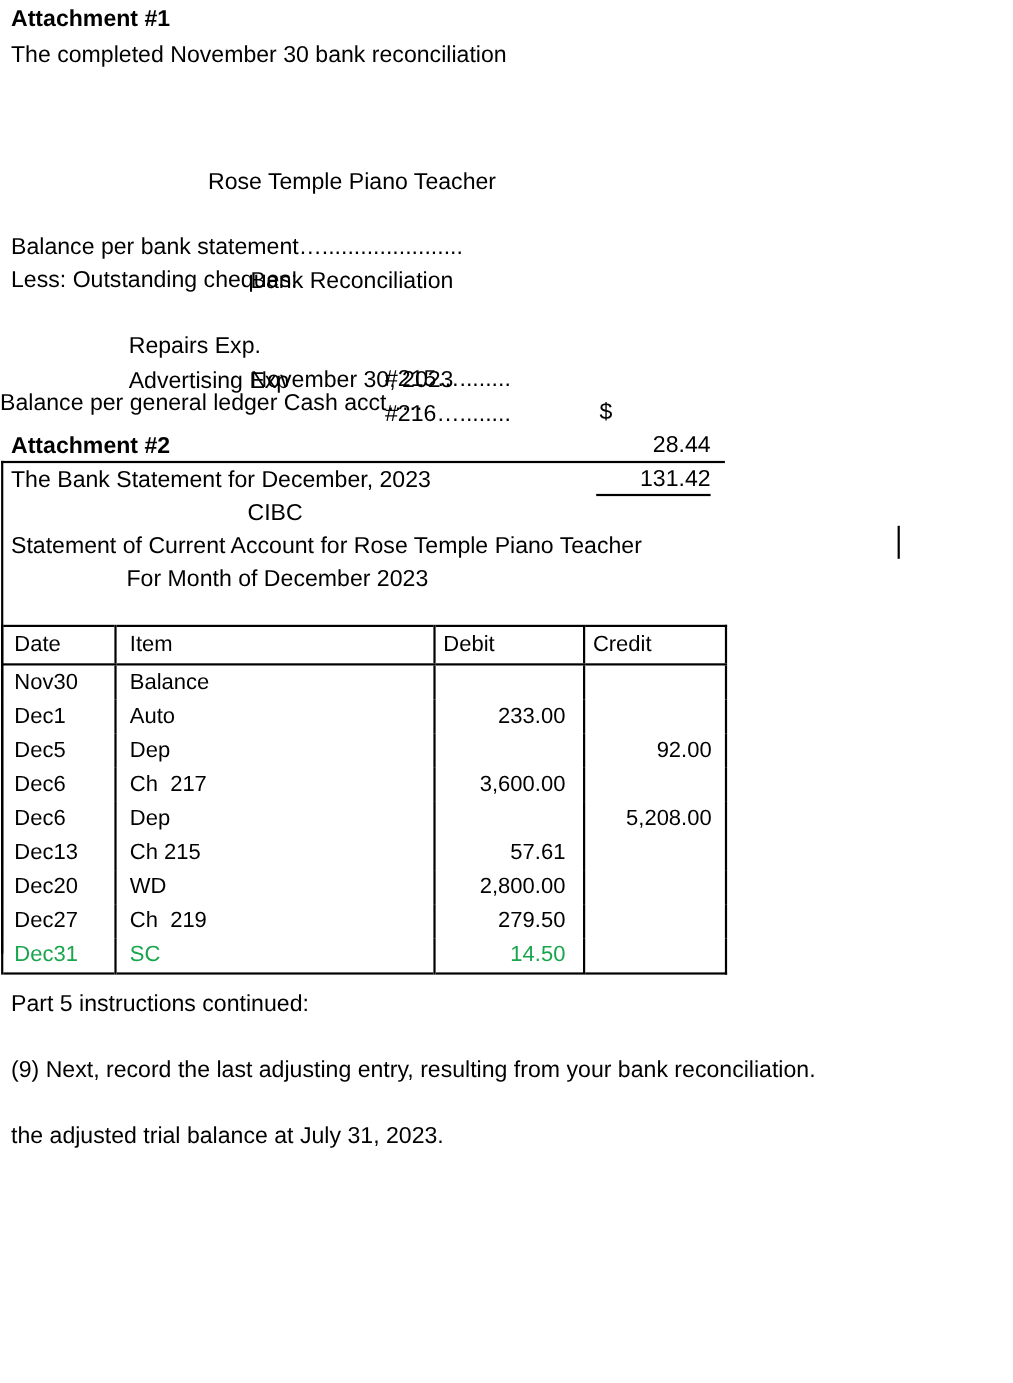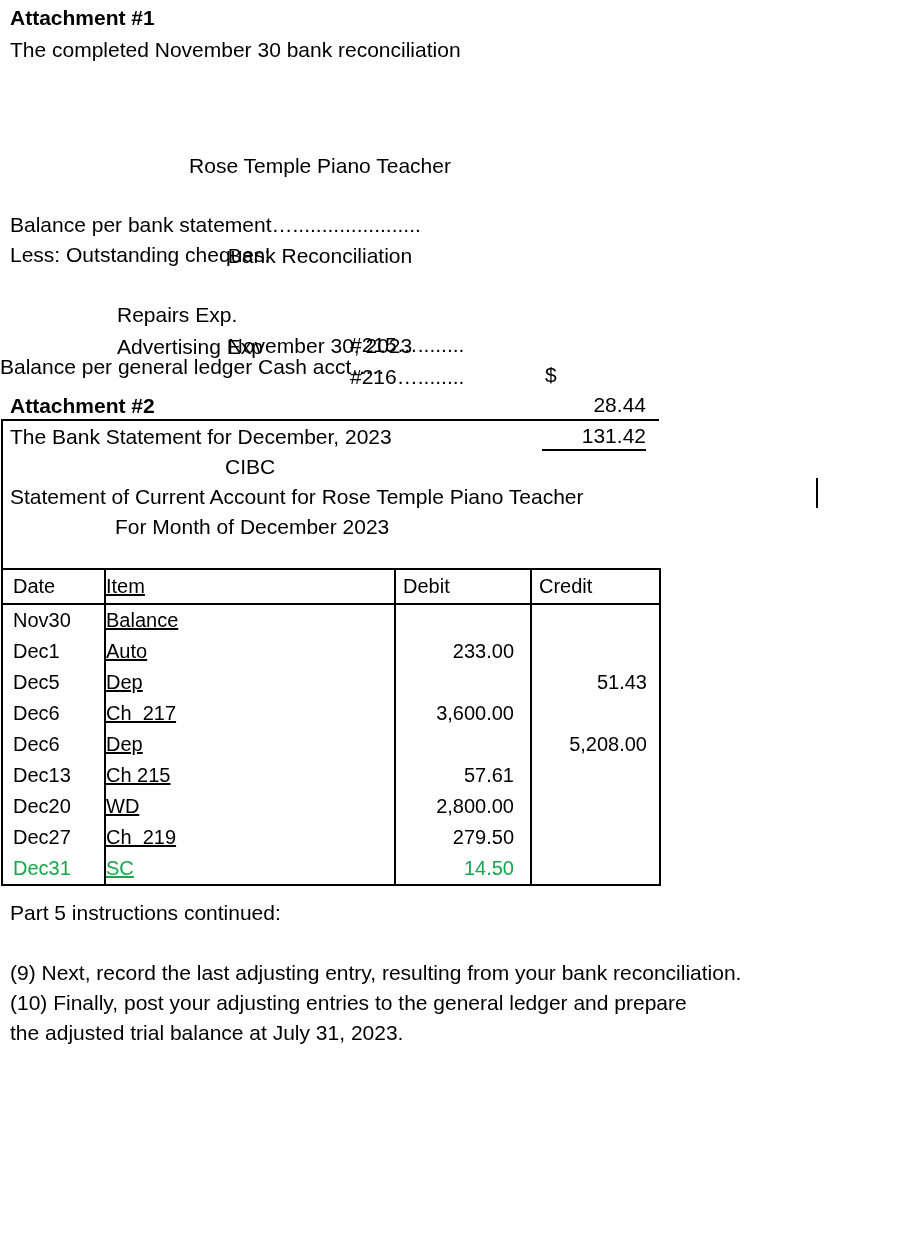"Item" .bank-table th:nth-child(2), .bank-table td:nth-child(2) { padding-left: 0 -> 12px; text-decoration: underline -> none }
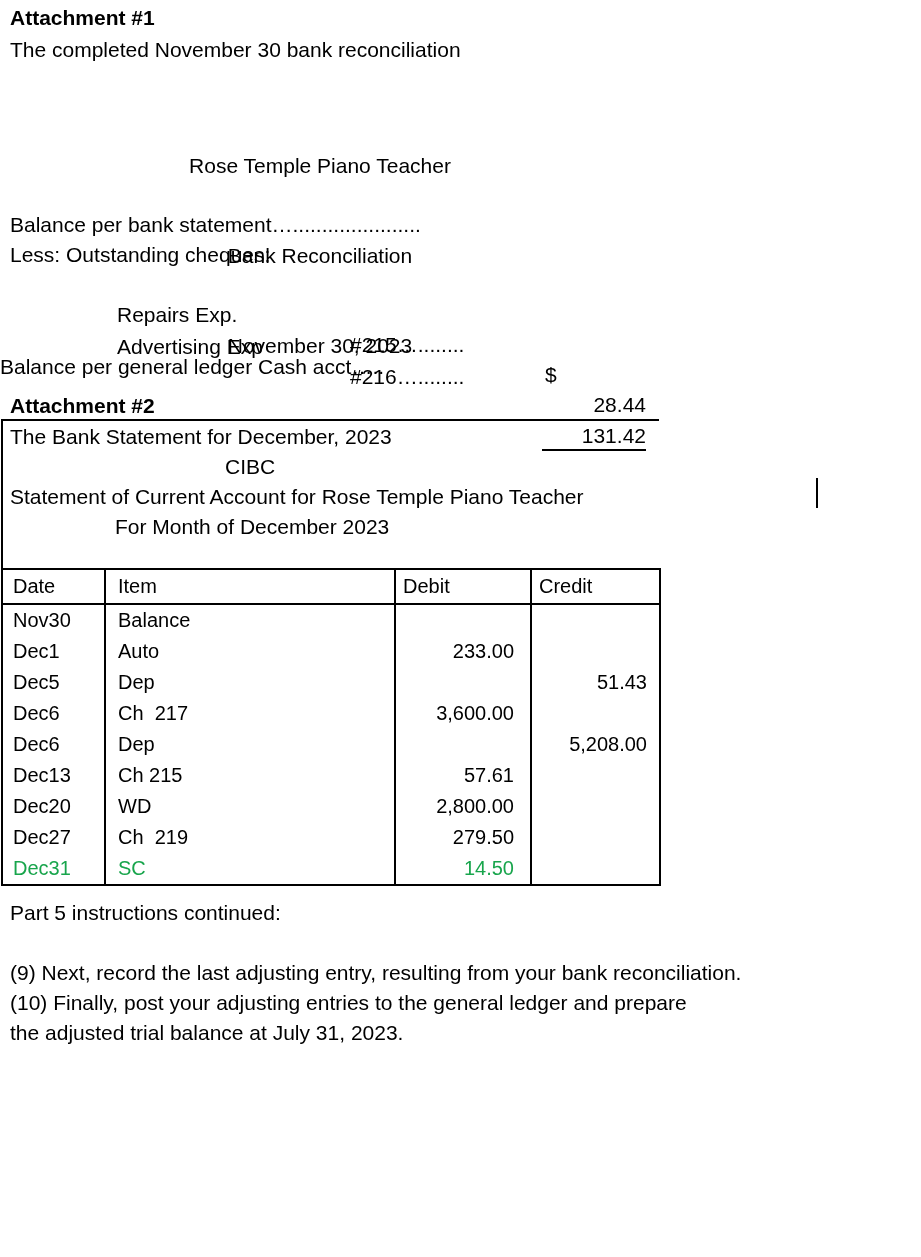"51.43" td { text: 51.43 -> 92.00 }
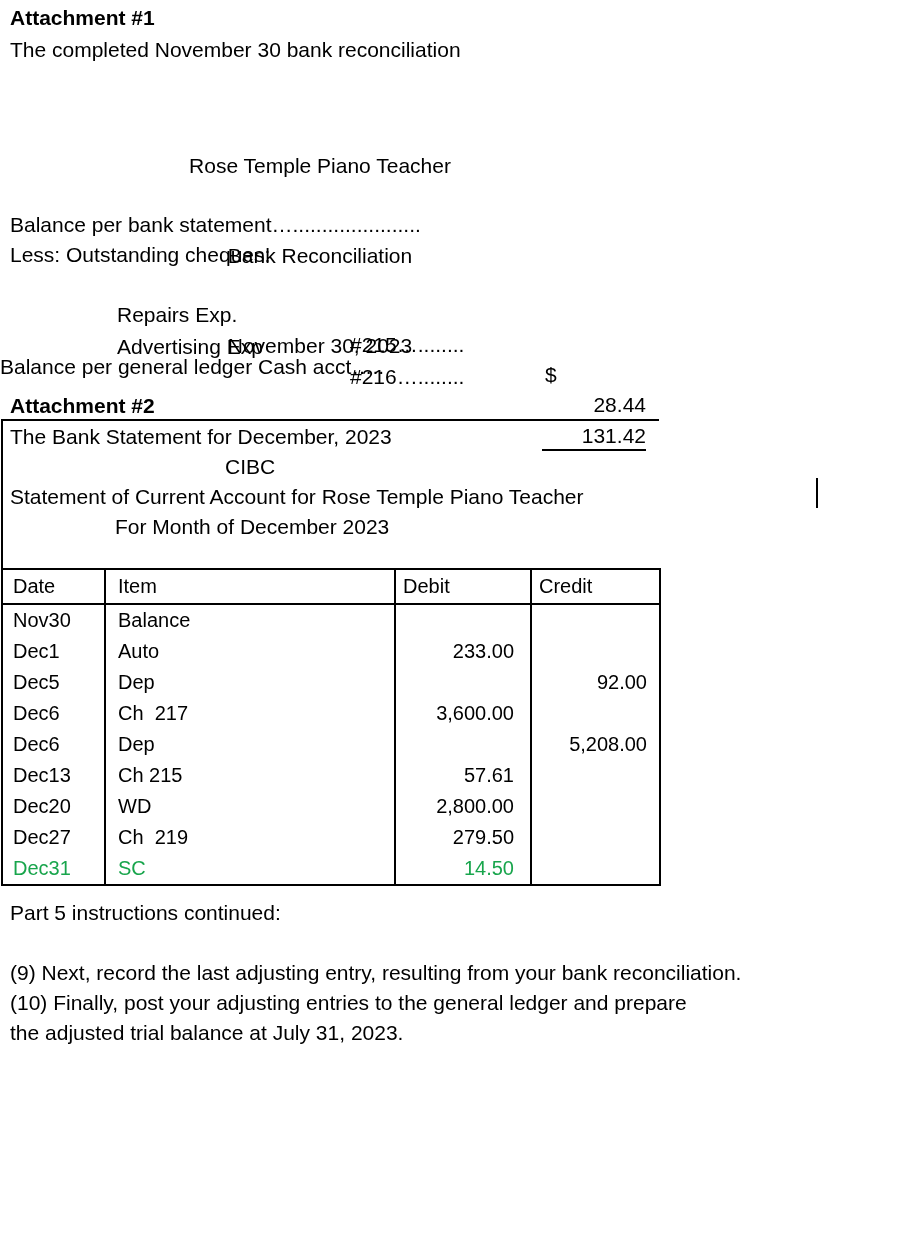"(10) Finally, post your adjusting" div.abs { html: <div>(10) Finally, post your adjusting entries to the general ledger and prepare</div> -> none }
